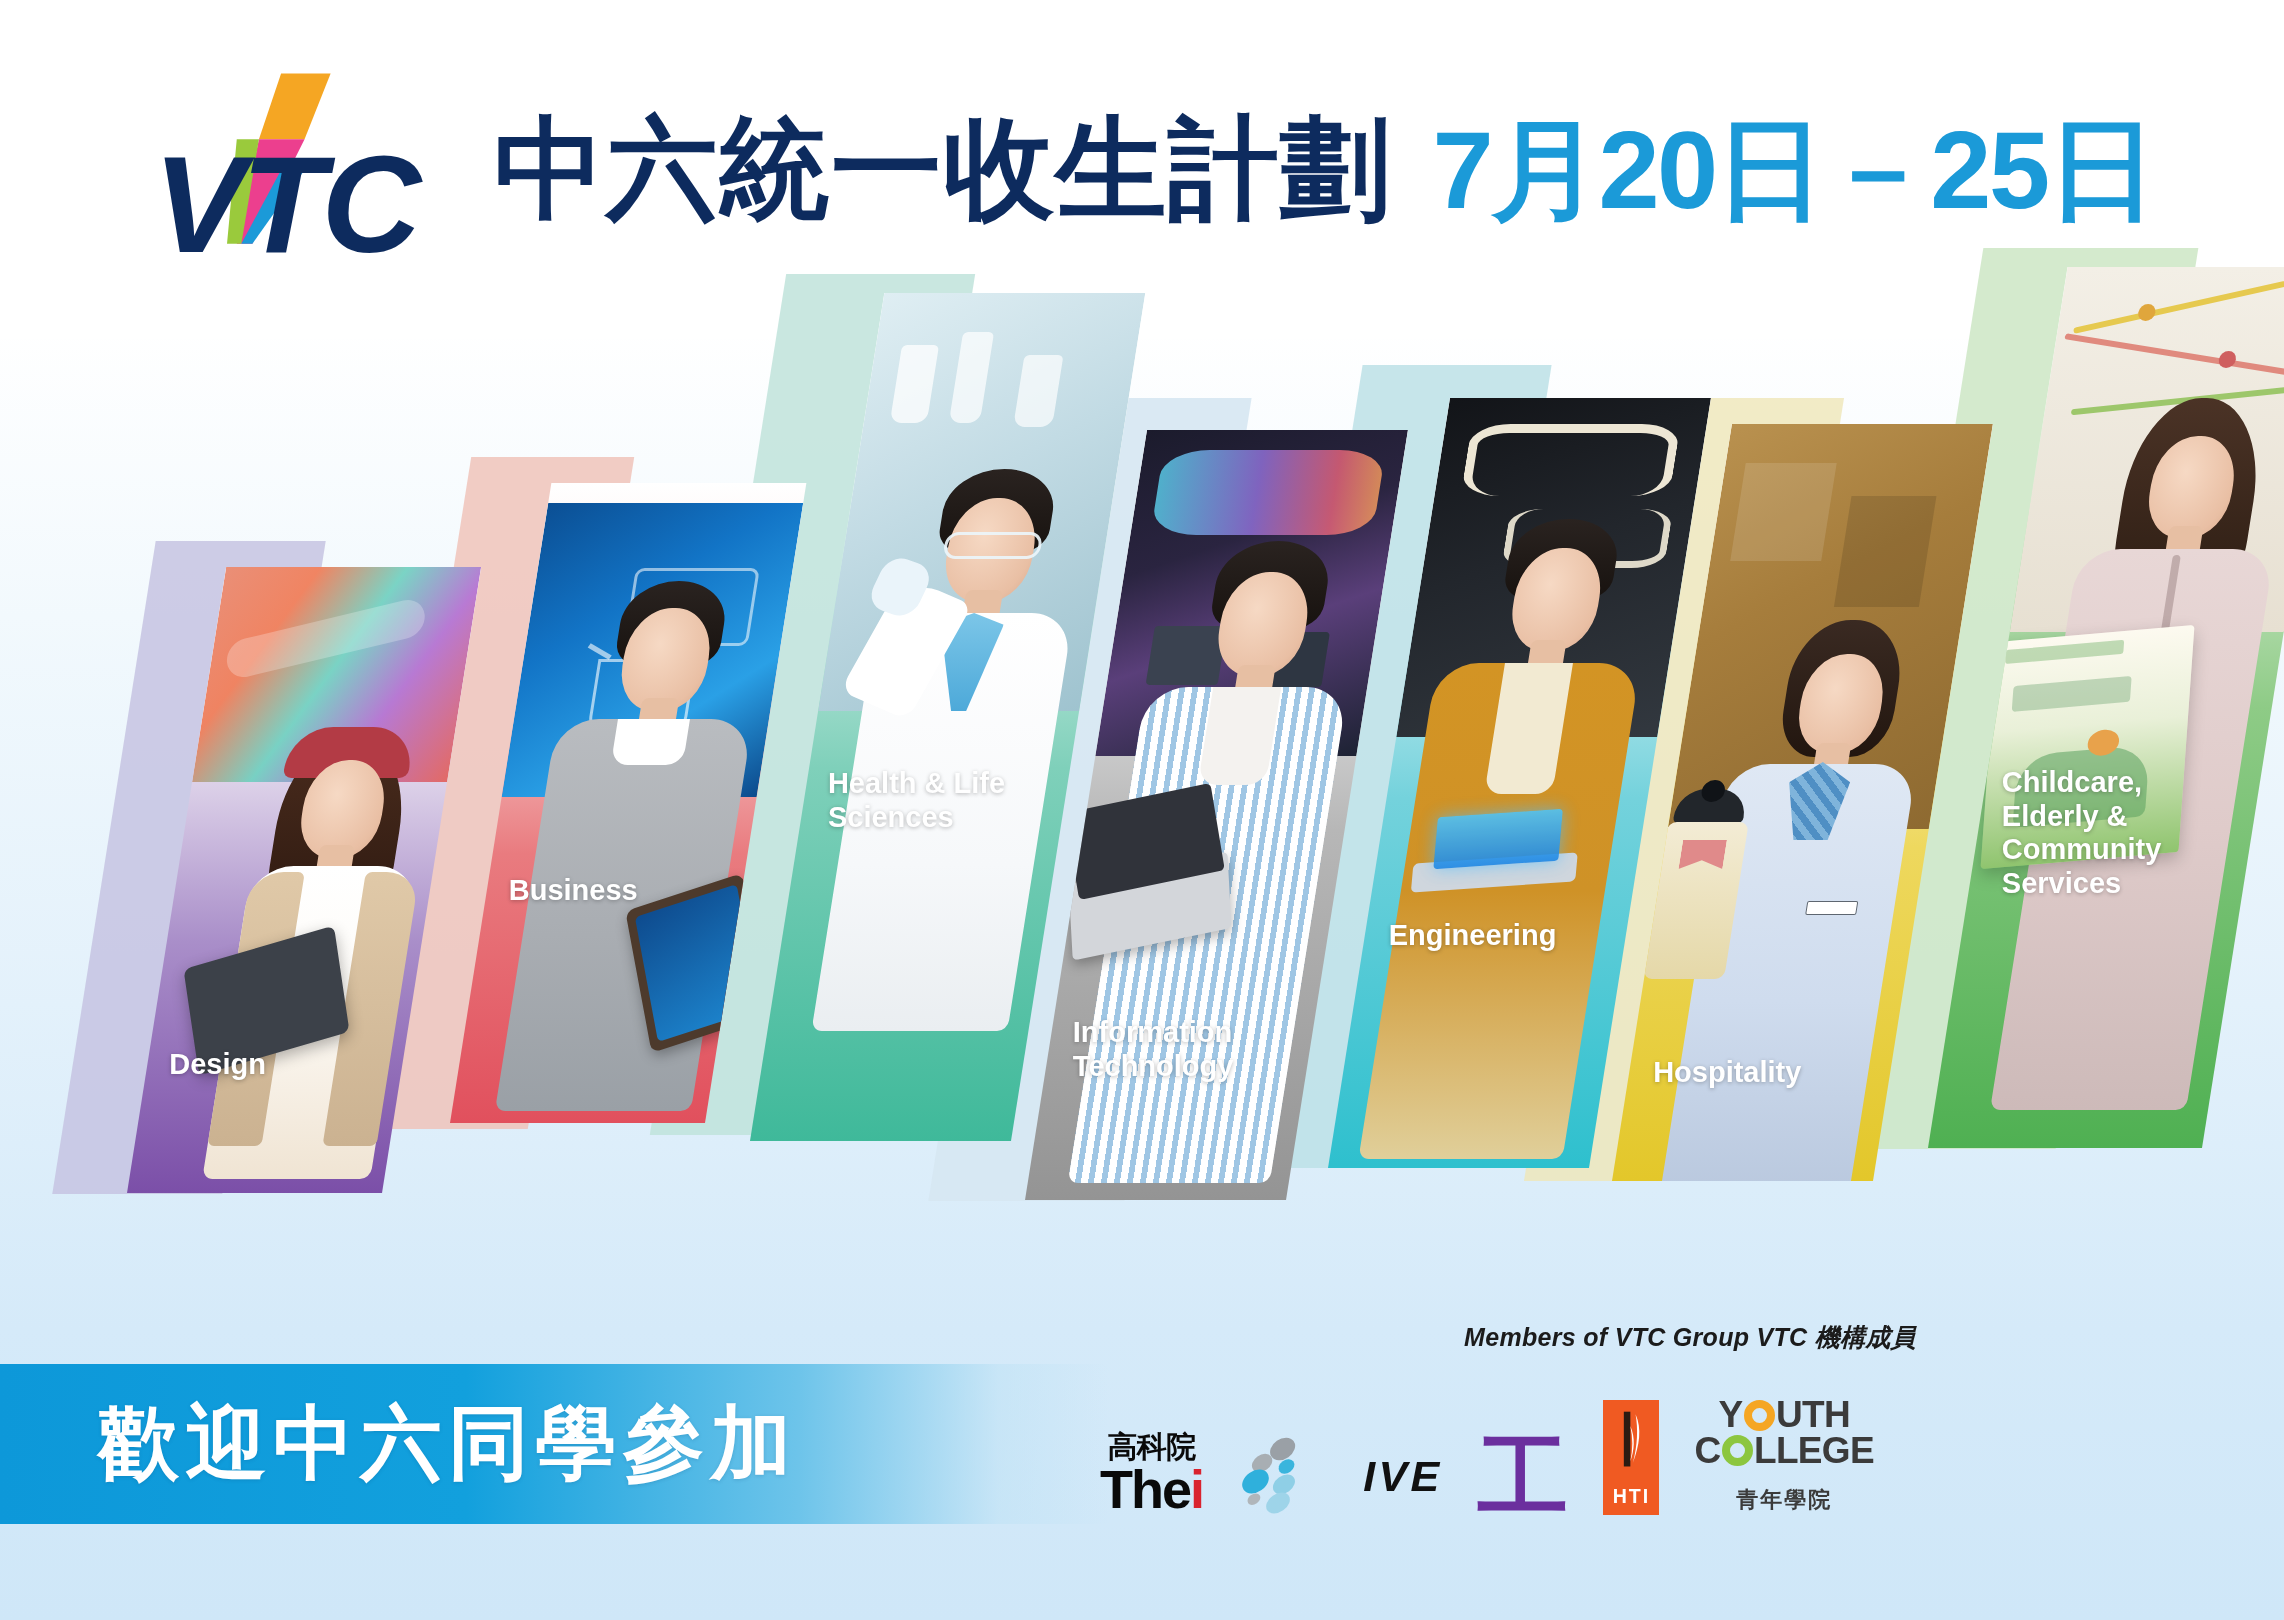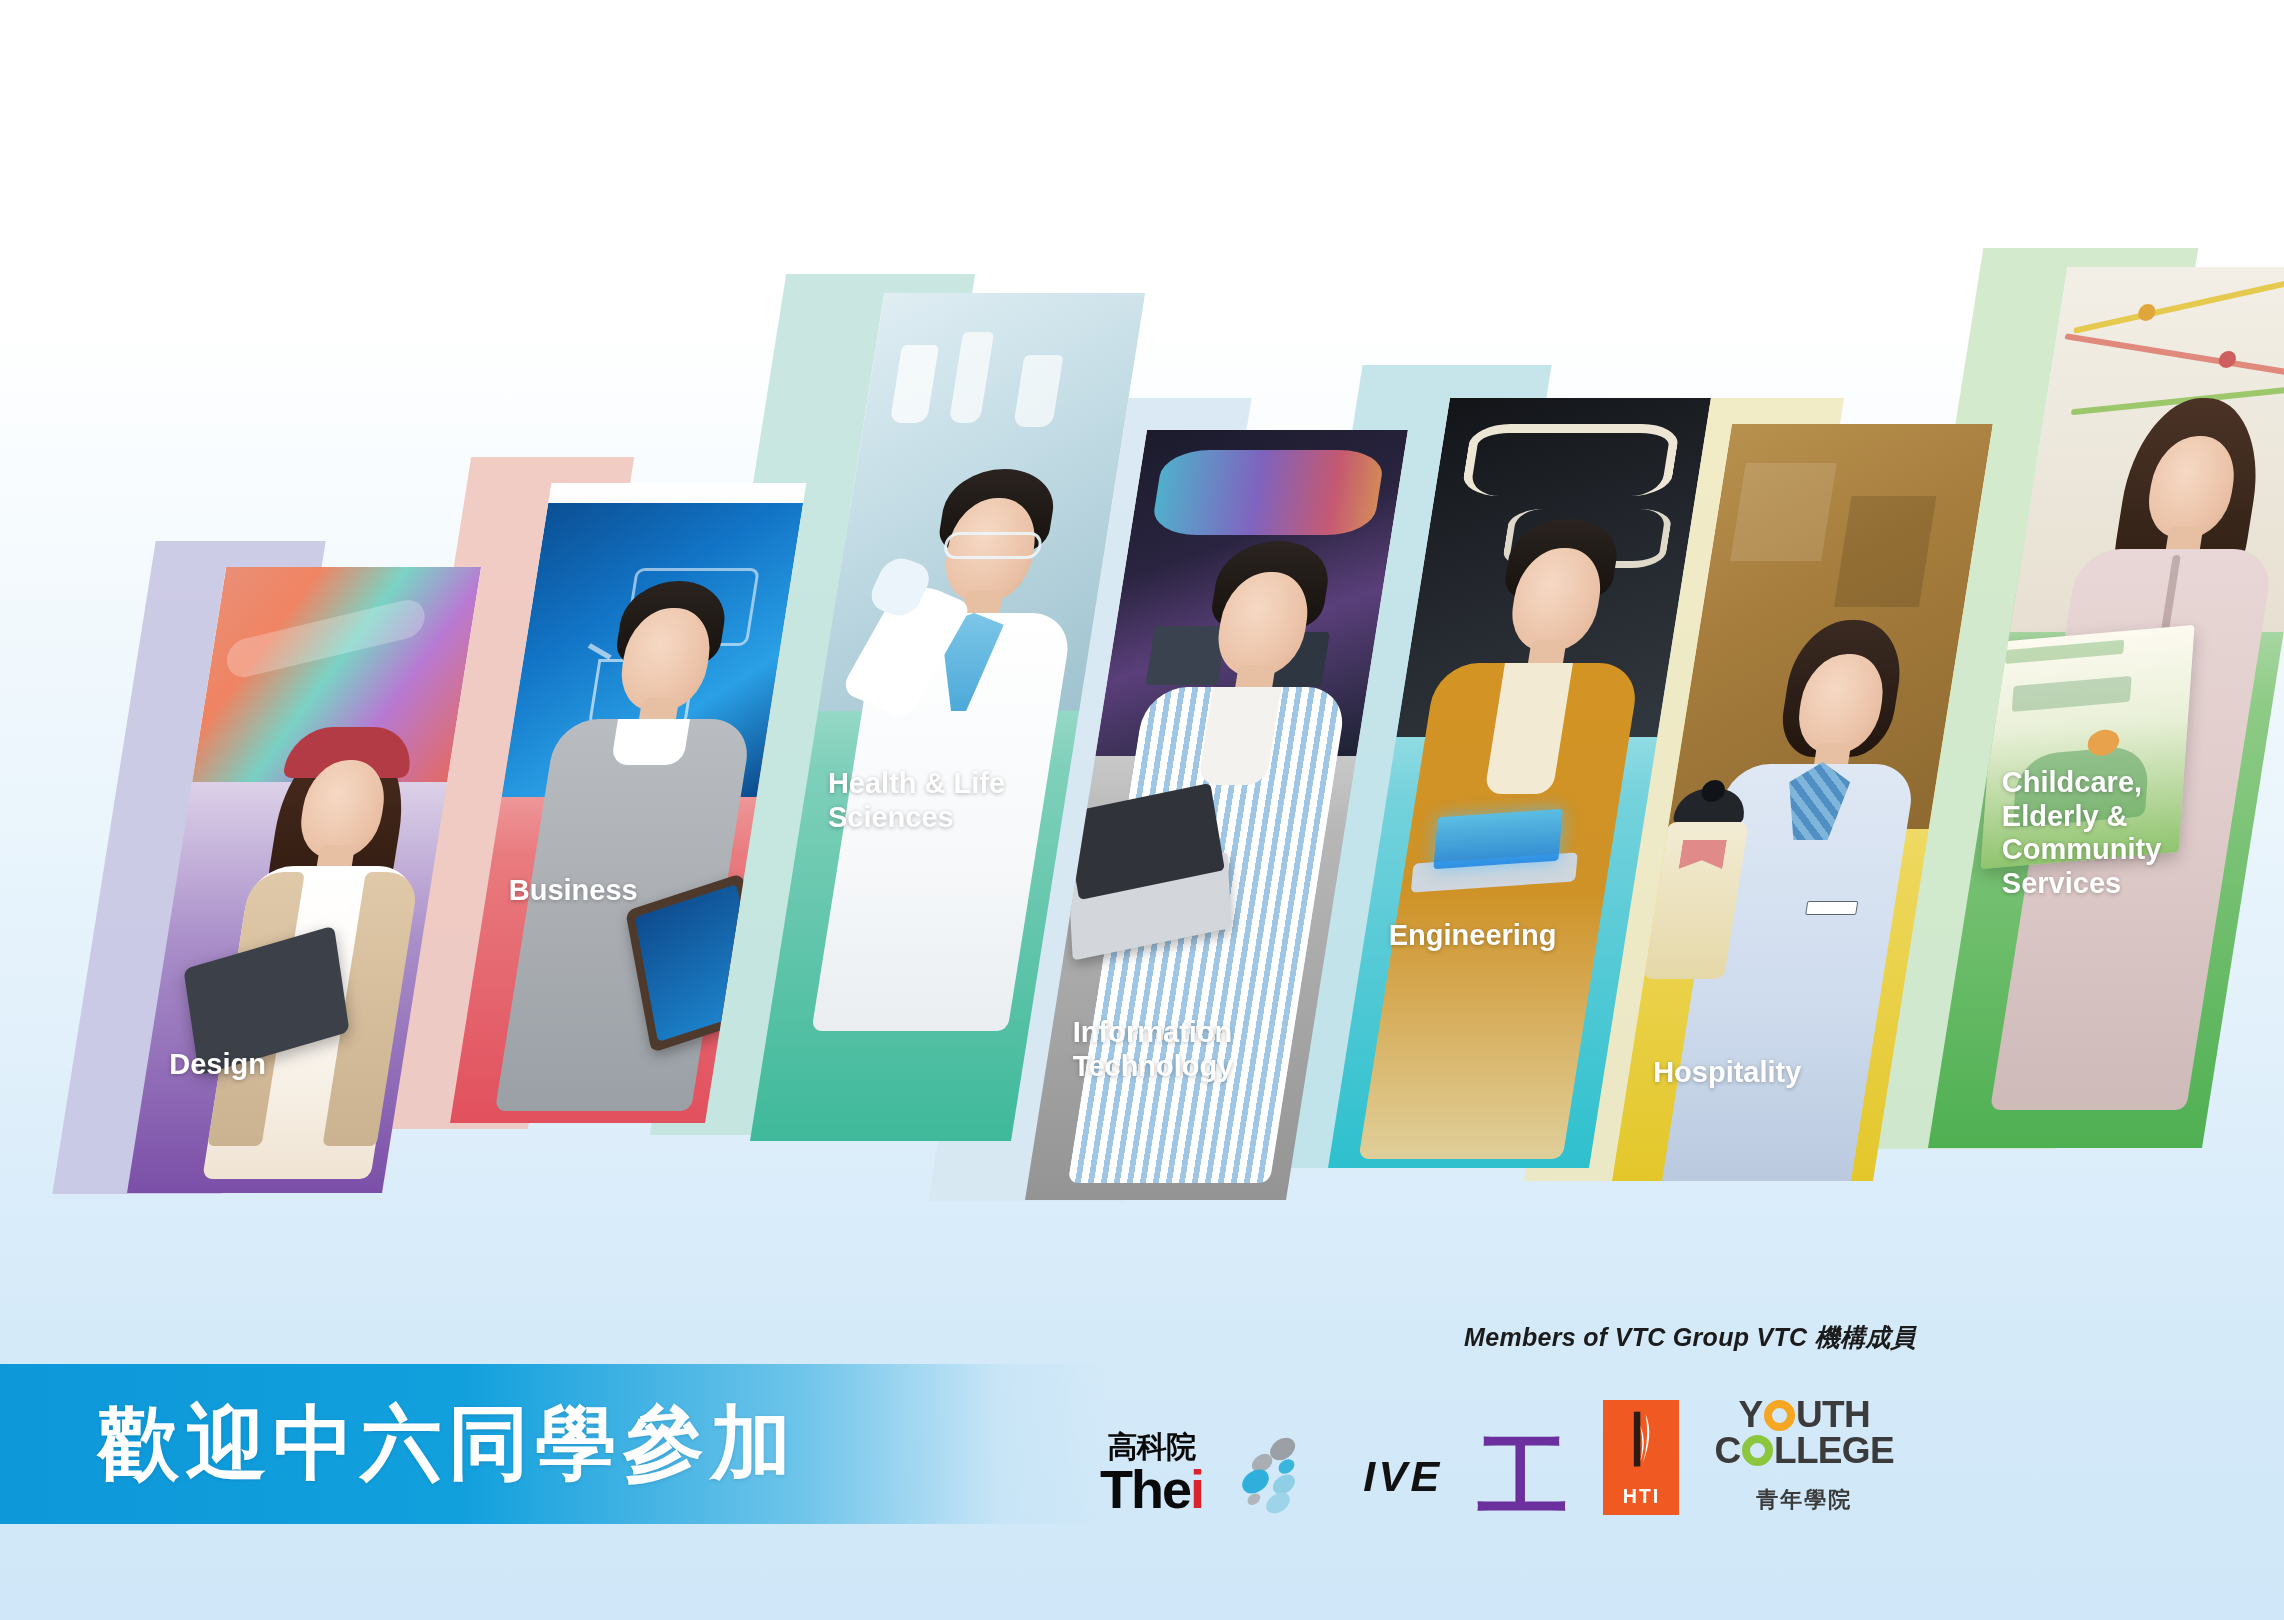"VTC" div { html: none -> <div> <div> <div> <svg> <polygon></polygon> <polygon></polygon> <polygon></polygon> <polygon></polygon> </svg> <div>VTC</div> </div> <div>中六統一收生計劃</div> <div>7月20日－25日</div> </div> </div> }
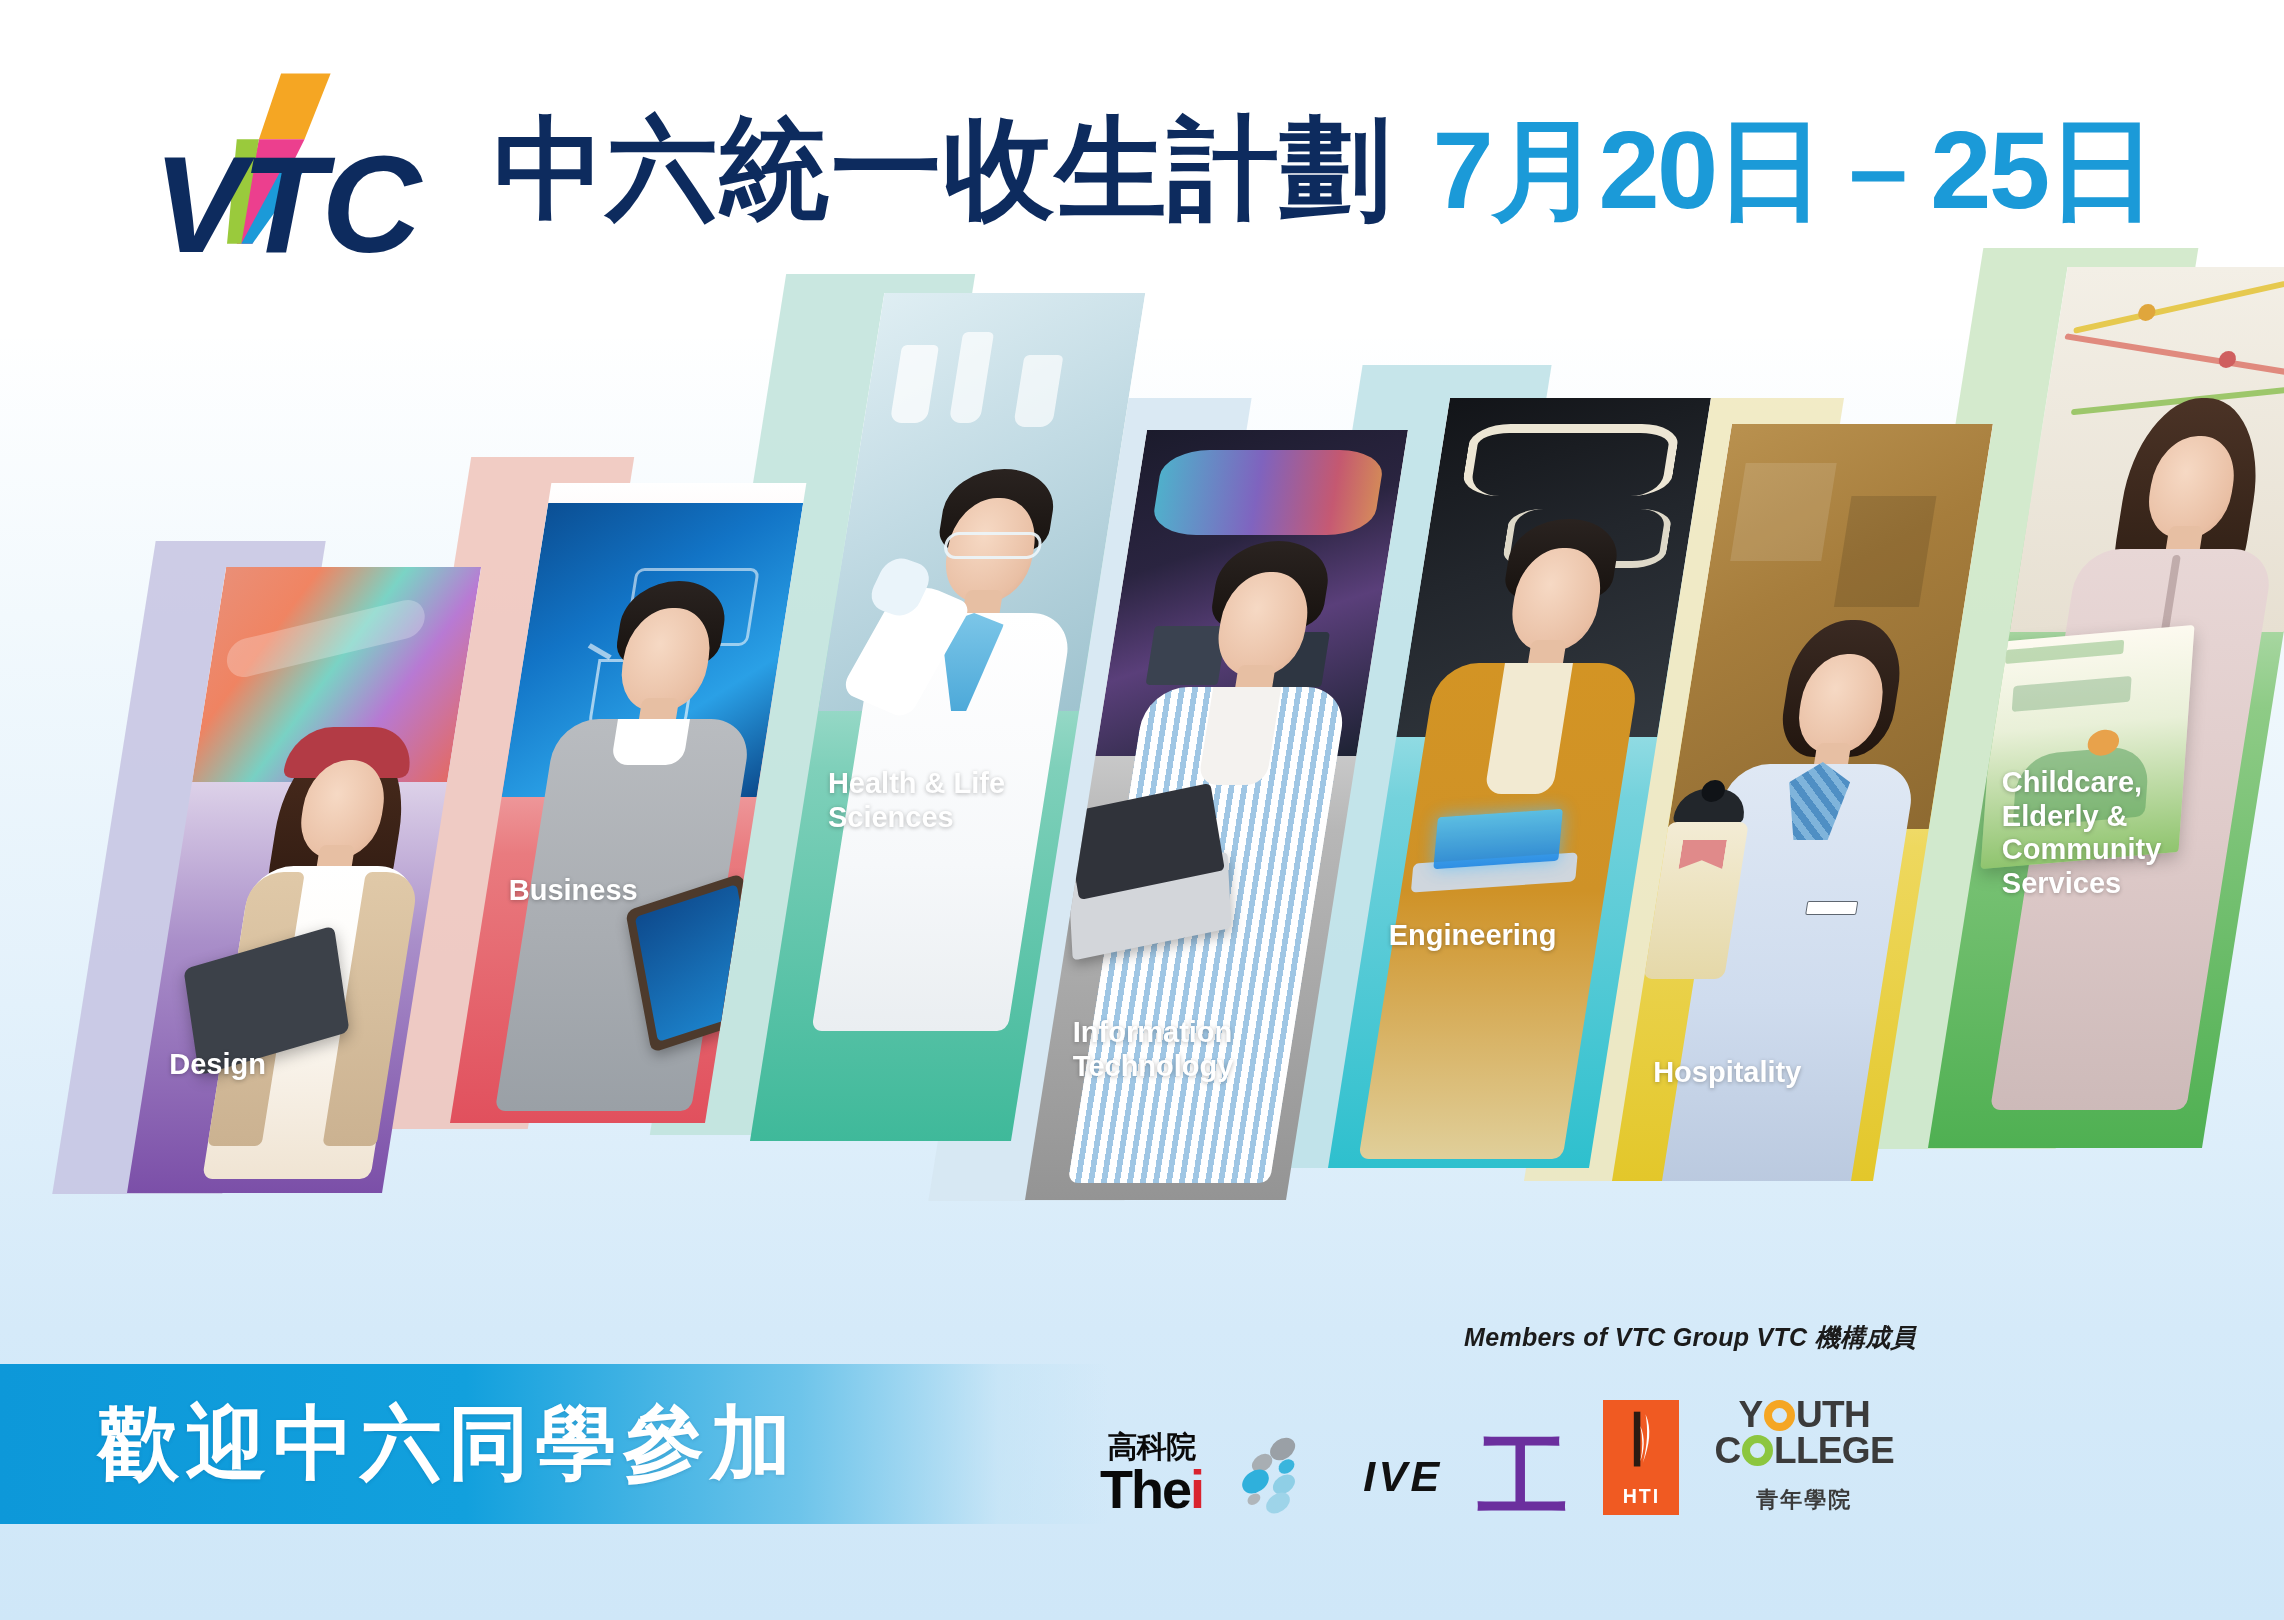"HTI" .hti-box { width: 76px -> 56px }
